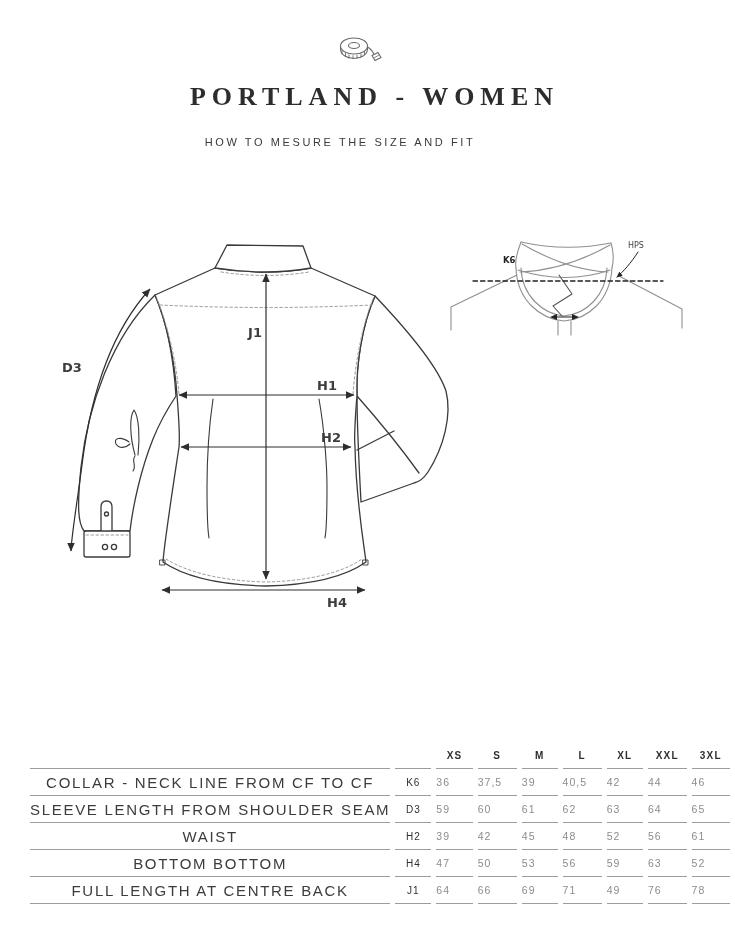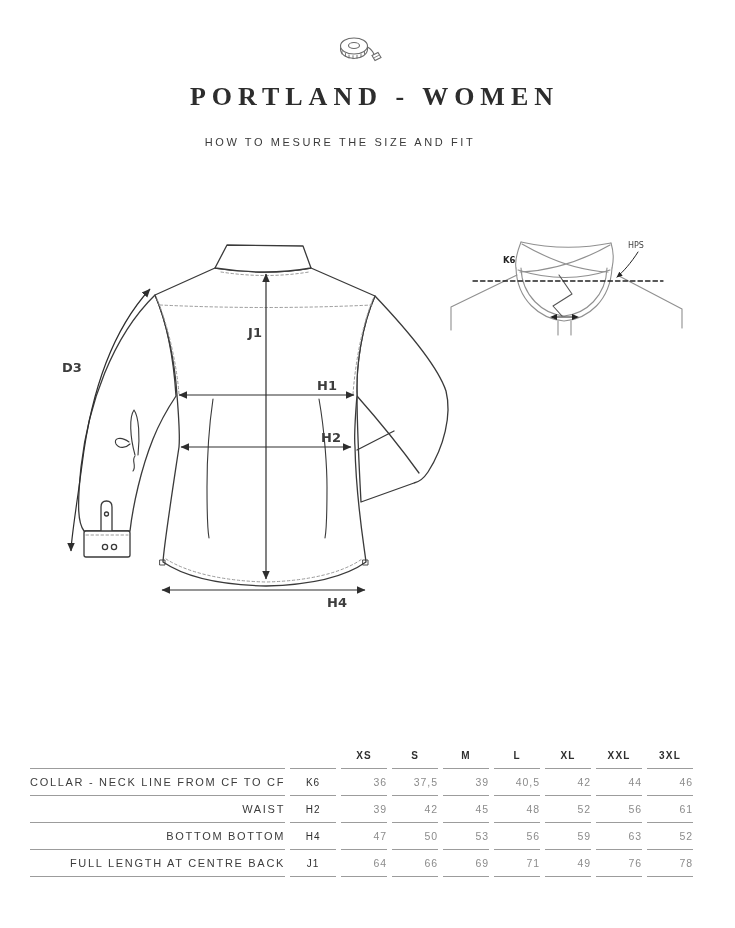"COLLAR - NECK LINE FROM" .row-label { font-size: 11px -> 15px; text-align: right -> center }
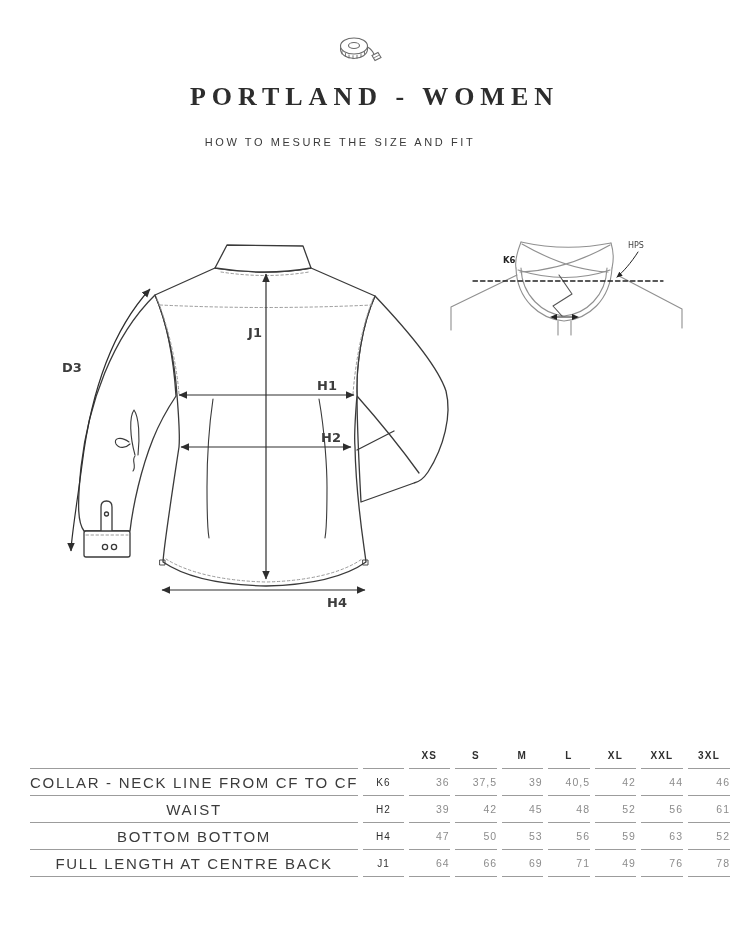"36" .val { text-align: right -> left }
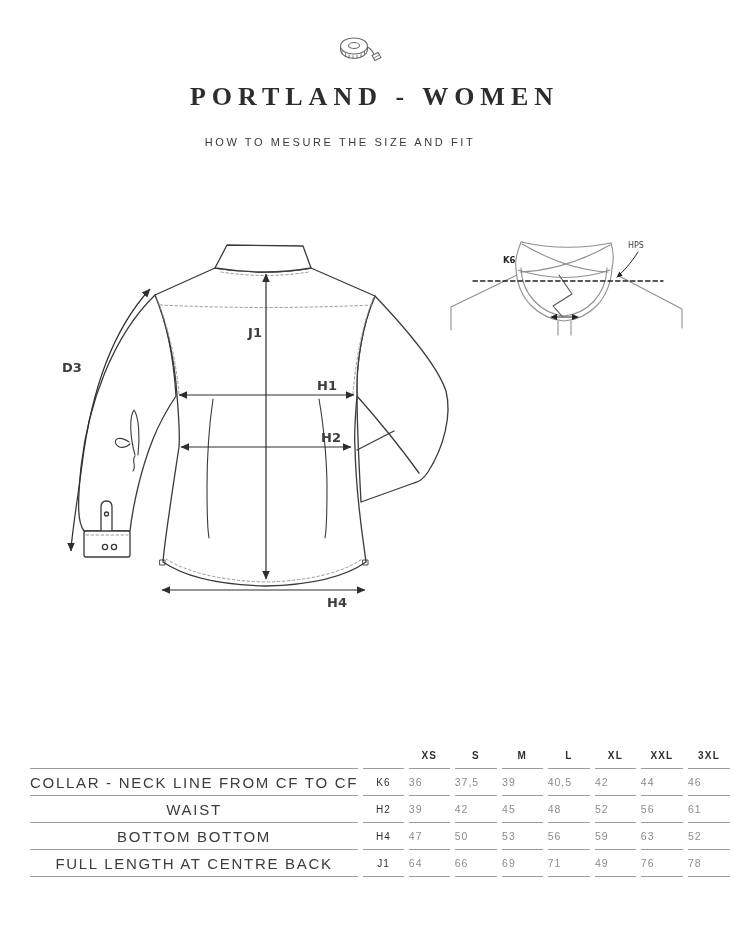"SLEEVE LENGTH FROM SHOULDER SEAM" tr { html: none -> <tr> <td>SLEEVE LENGTH FROM SHOULDER SEAM</td> <td>D3</td> <td>59</td> <td>60</td> <td>61</td> <td>62</td> <td>63</td> <td>64</td> <td>65</td> </tr> }
